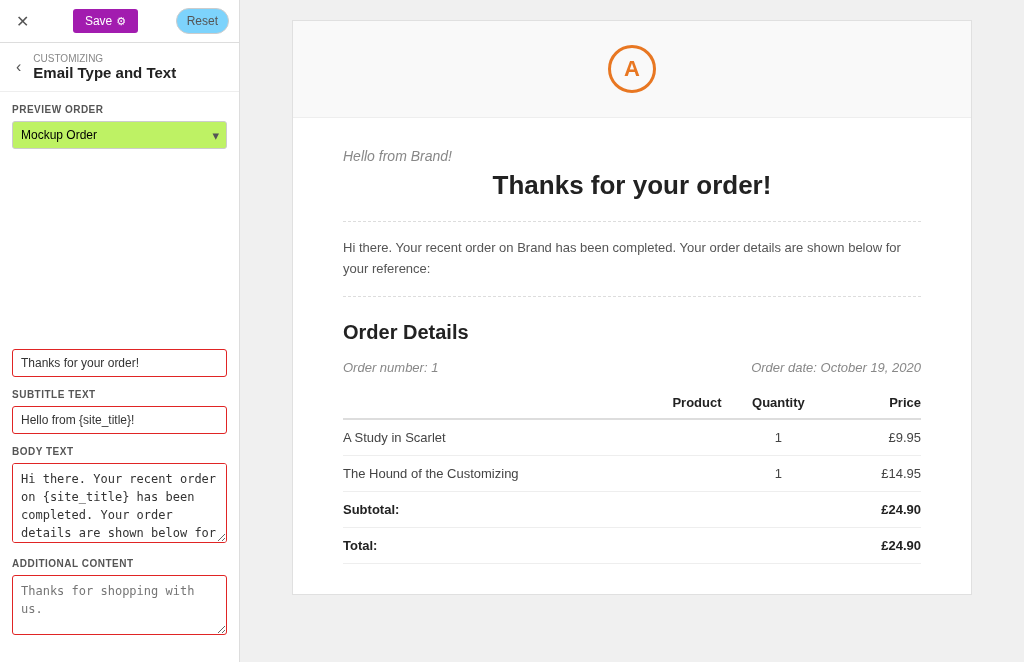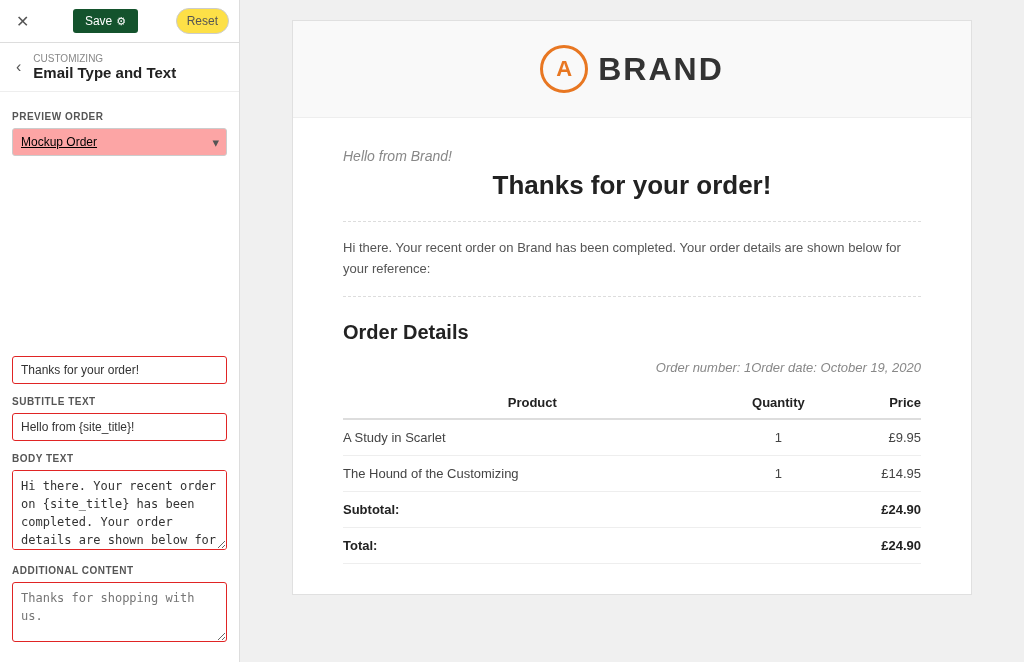"Save" .save-btn { background: #14532d -> #a21caf }
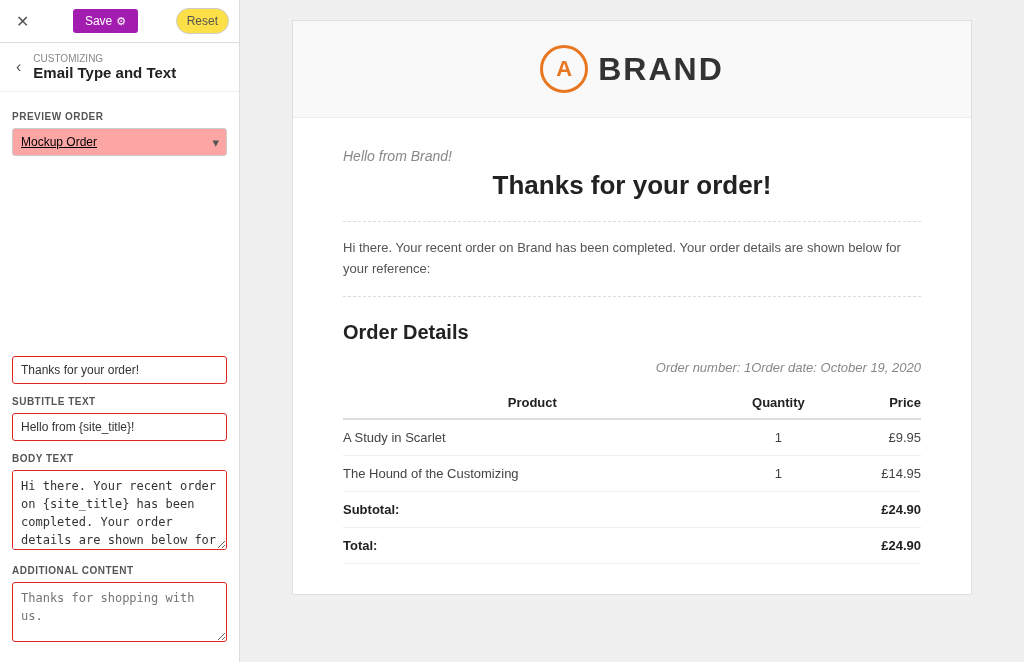"Reset" .reset-btn { background: #fde047 -> #7dd3fc }
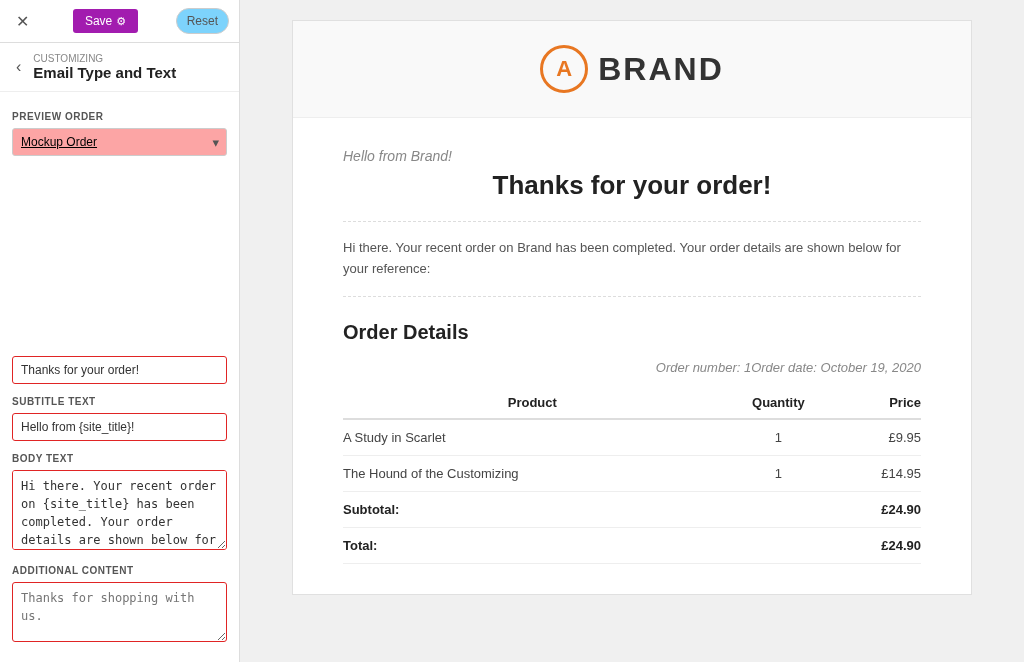"BRAND" div.brand-name { html: <div>BRAND</div> -> none }
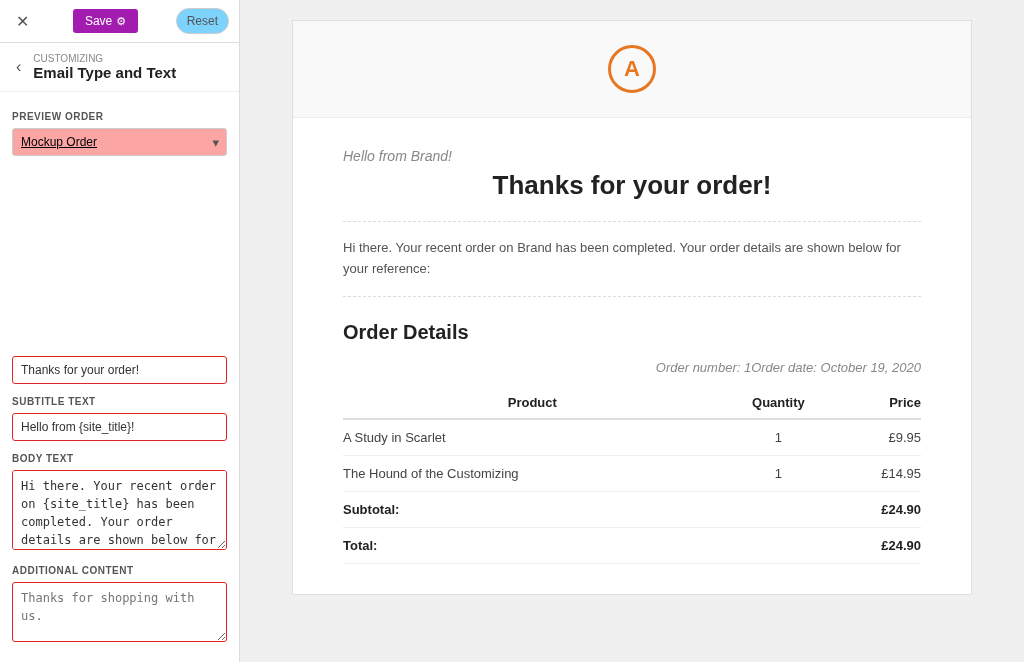"PREVIEW ORDER" .section-label { margin-top: 7px -> none }
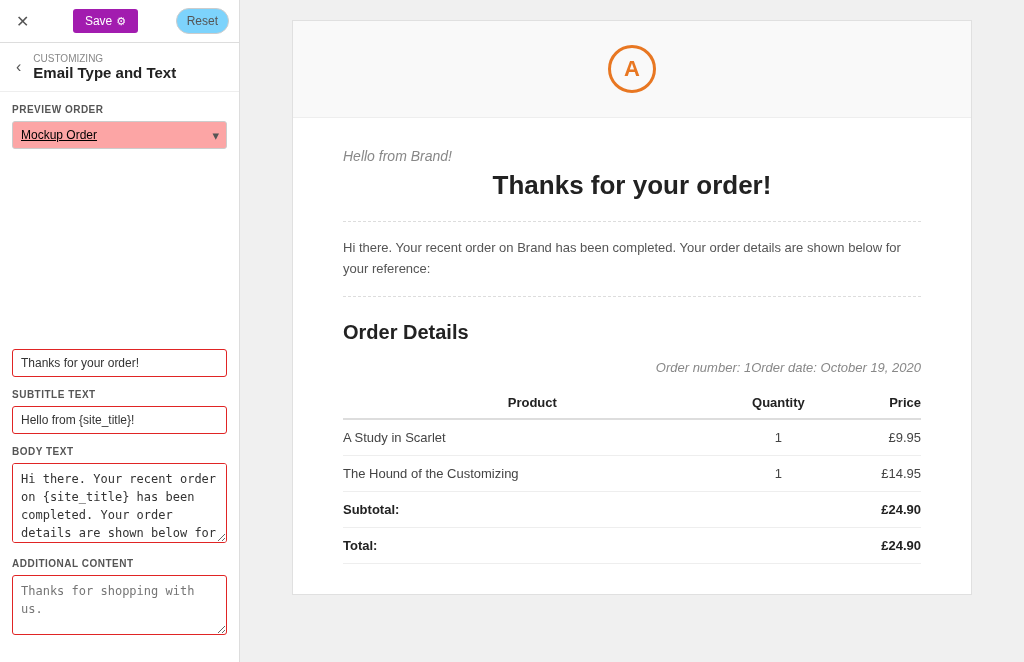"Mockup Order" .dropdown-select { background: #fca5a5 -> #bef264; text-decoration: underline -> none }
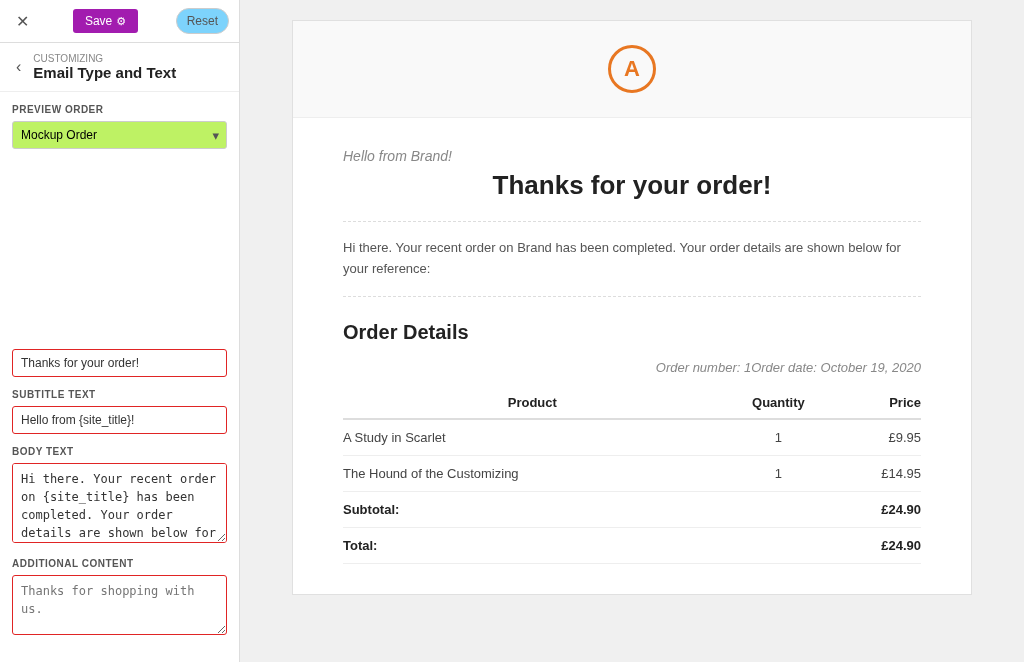"Order number: 1" .order-meta { justify-content: flex-end -> space-between }
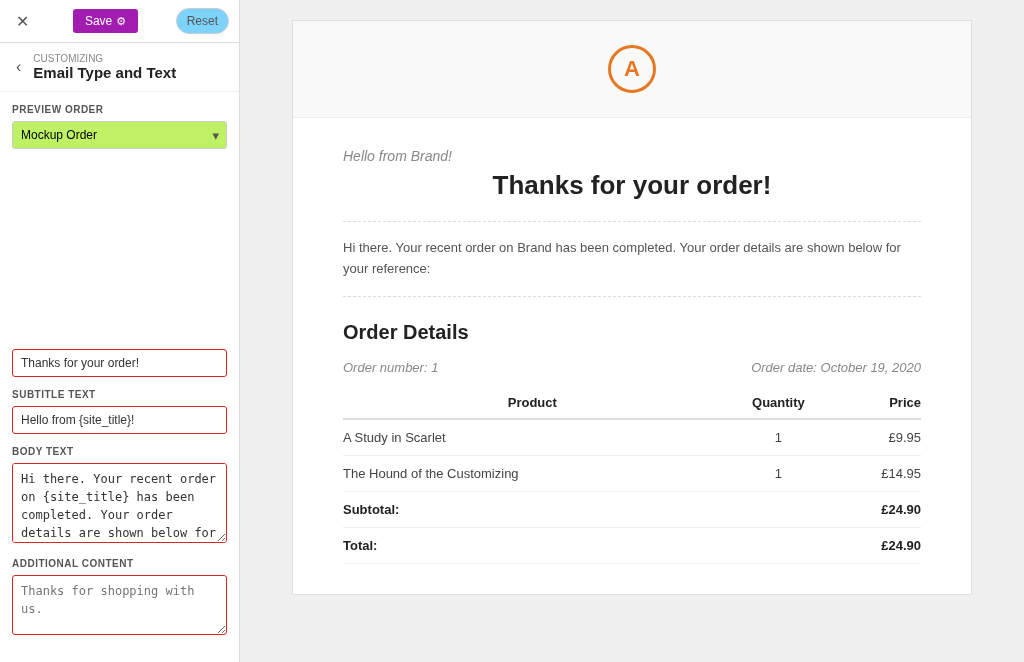"Product" .order-table th { text-align: center -> right }
